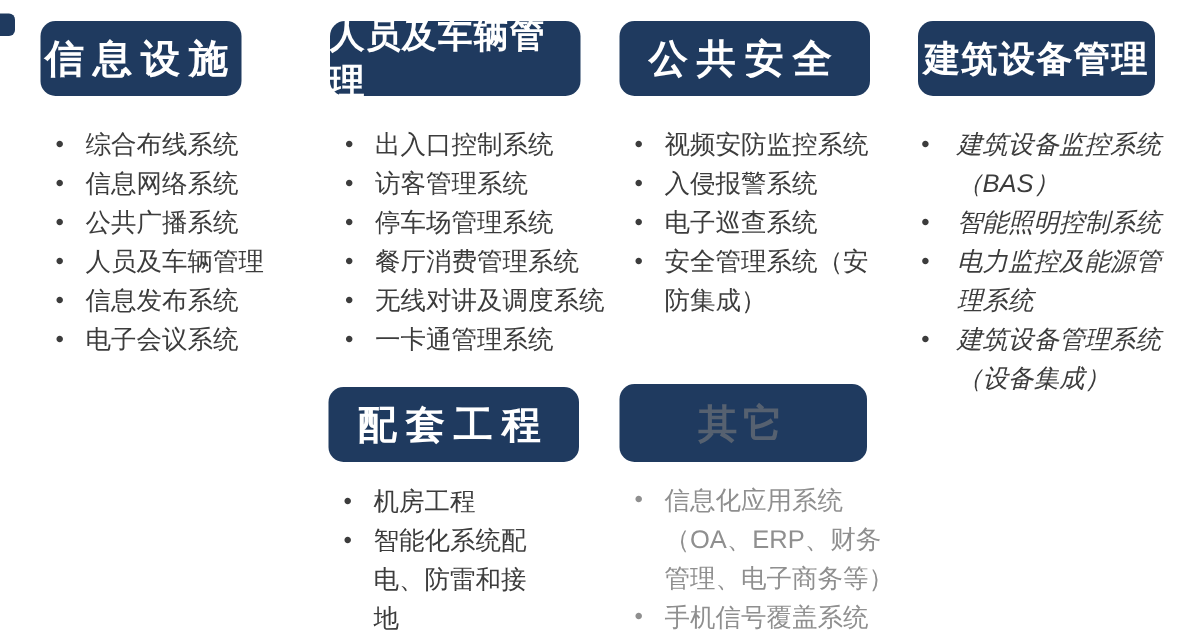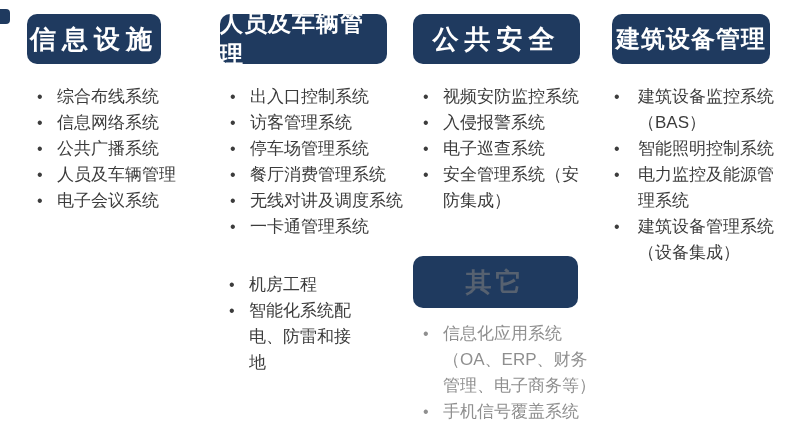"建筑设备监控系统" .g4 .items li { font-style: none -> italic }
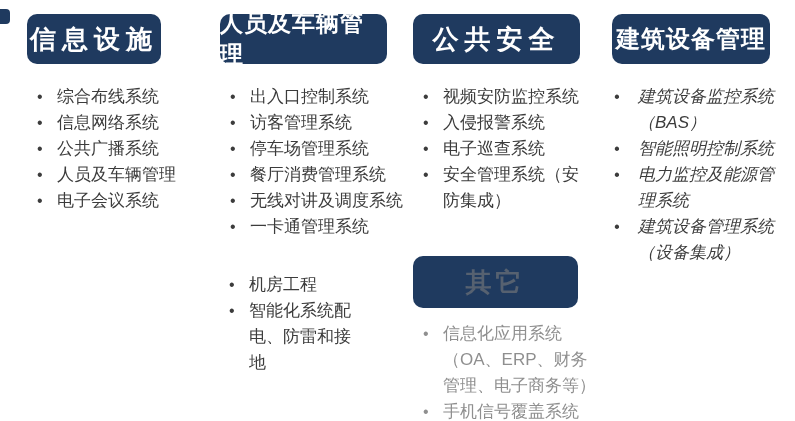"信息发布系统" li { html: none -> <li>信息发布系统</li> }
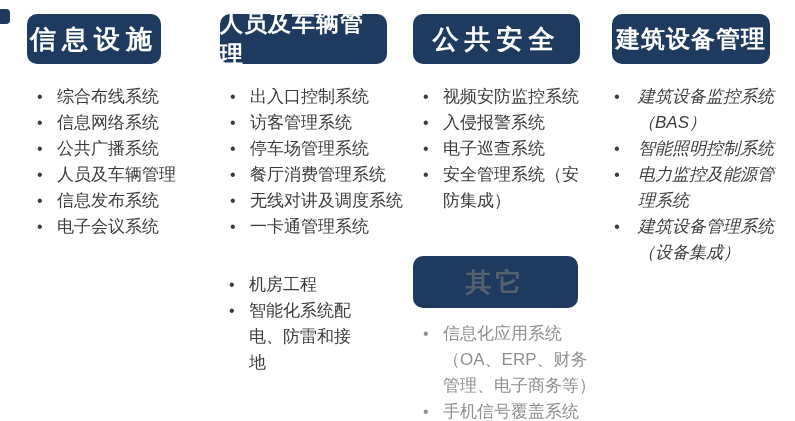"配套工程" div.header { html: none -> <div> <span>配套工程</span> </div> }
